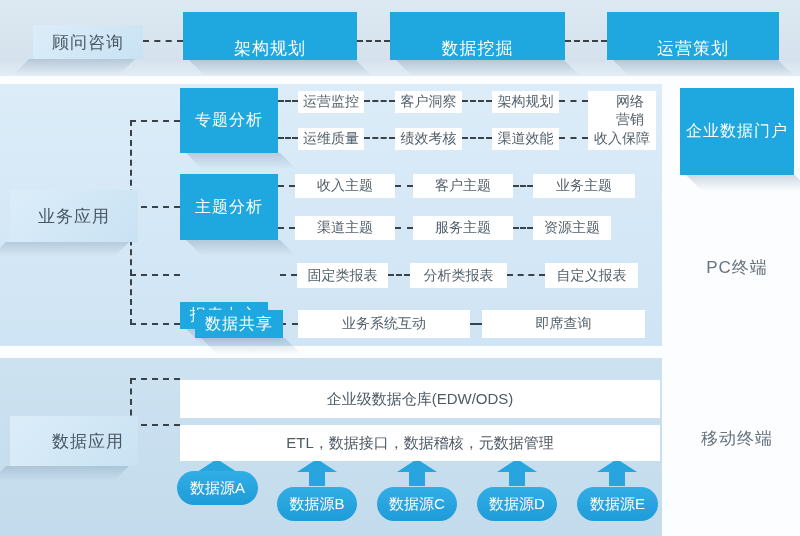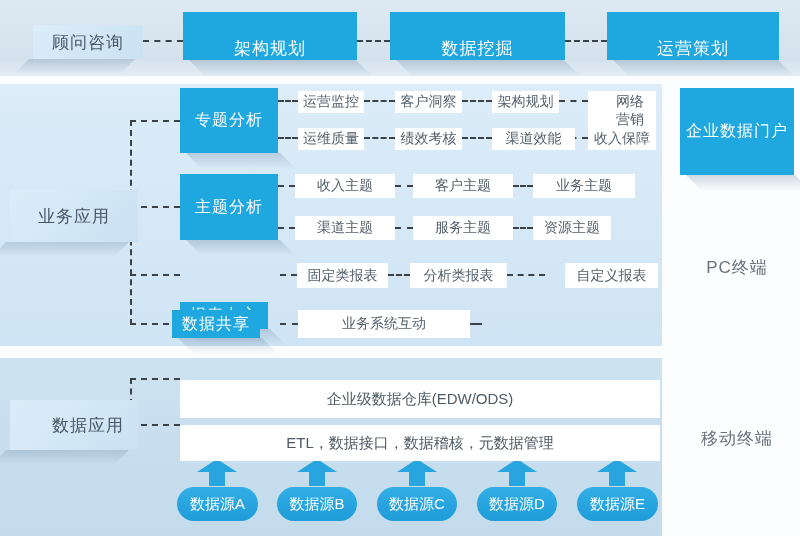"渠道效能" div.abs { width: 83px -> 67px }
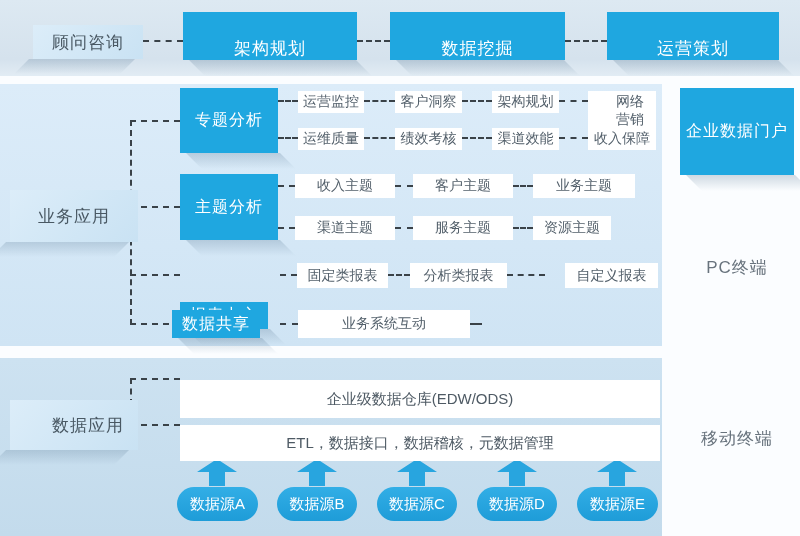"自定义报表" div.abs { margin-left: 20px -> none }
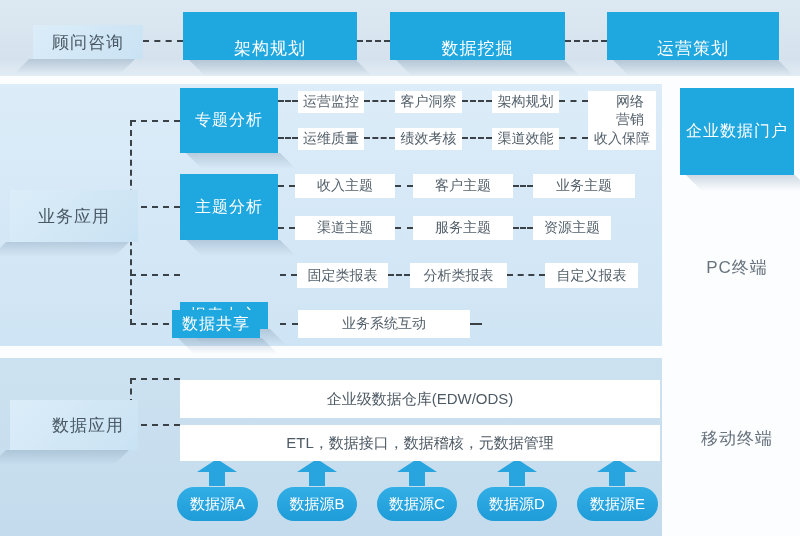"数据共享" div.abs { left: 172px -> 195px }
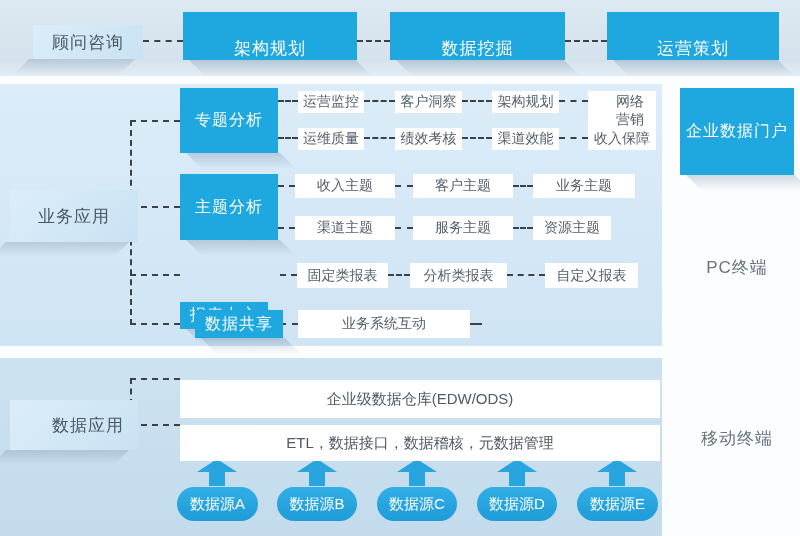"即席查询" div.abs { html: none -> <div> <span>即席查询</span> </div> }
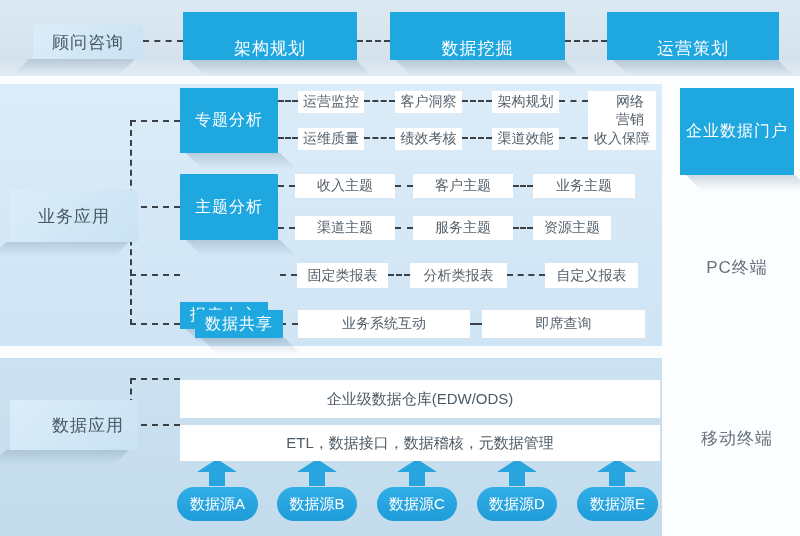"数据应用" div.abs { top: 400px -> 416px }
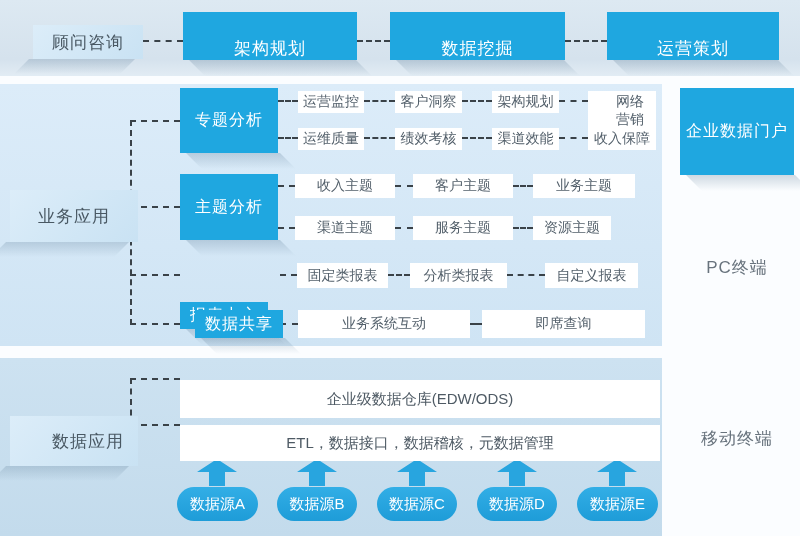"数据源A" div.abs { top: 487px -> 471px }
